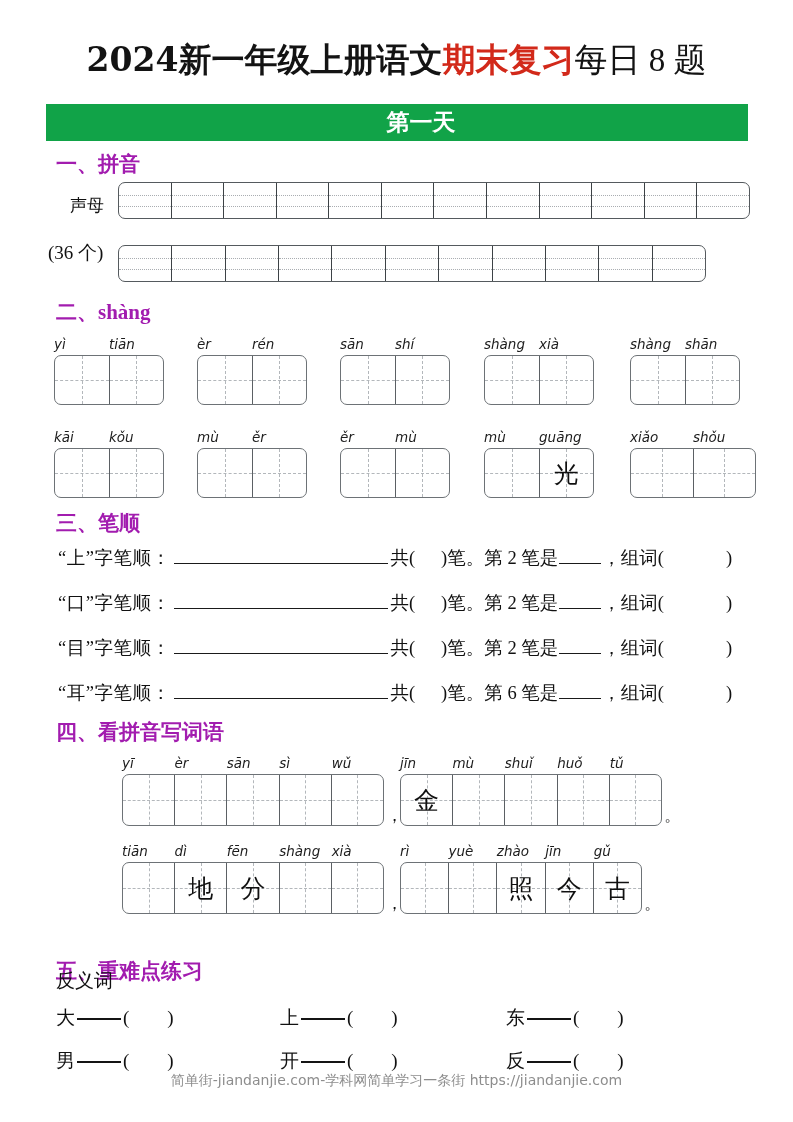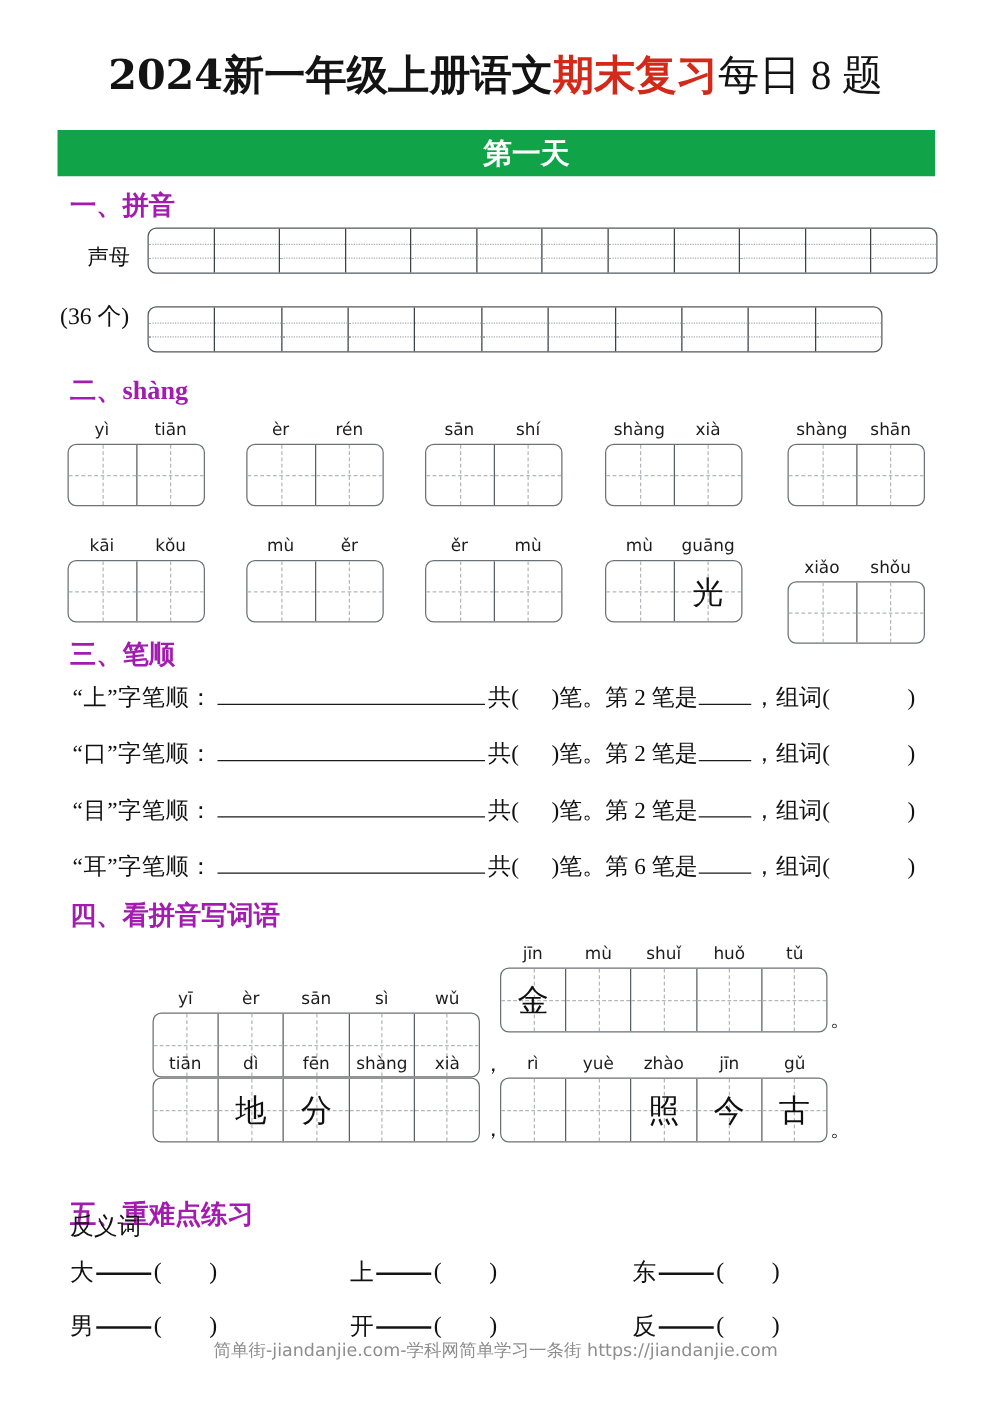"yì" .tz-pin span { font-style: none -> italic; text-align: center -> none }
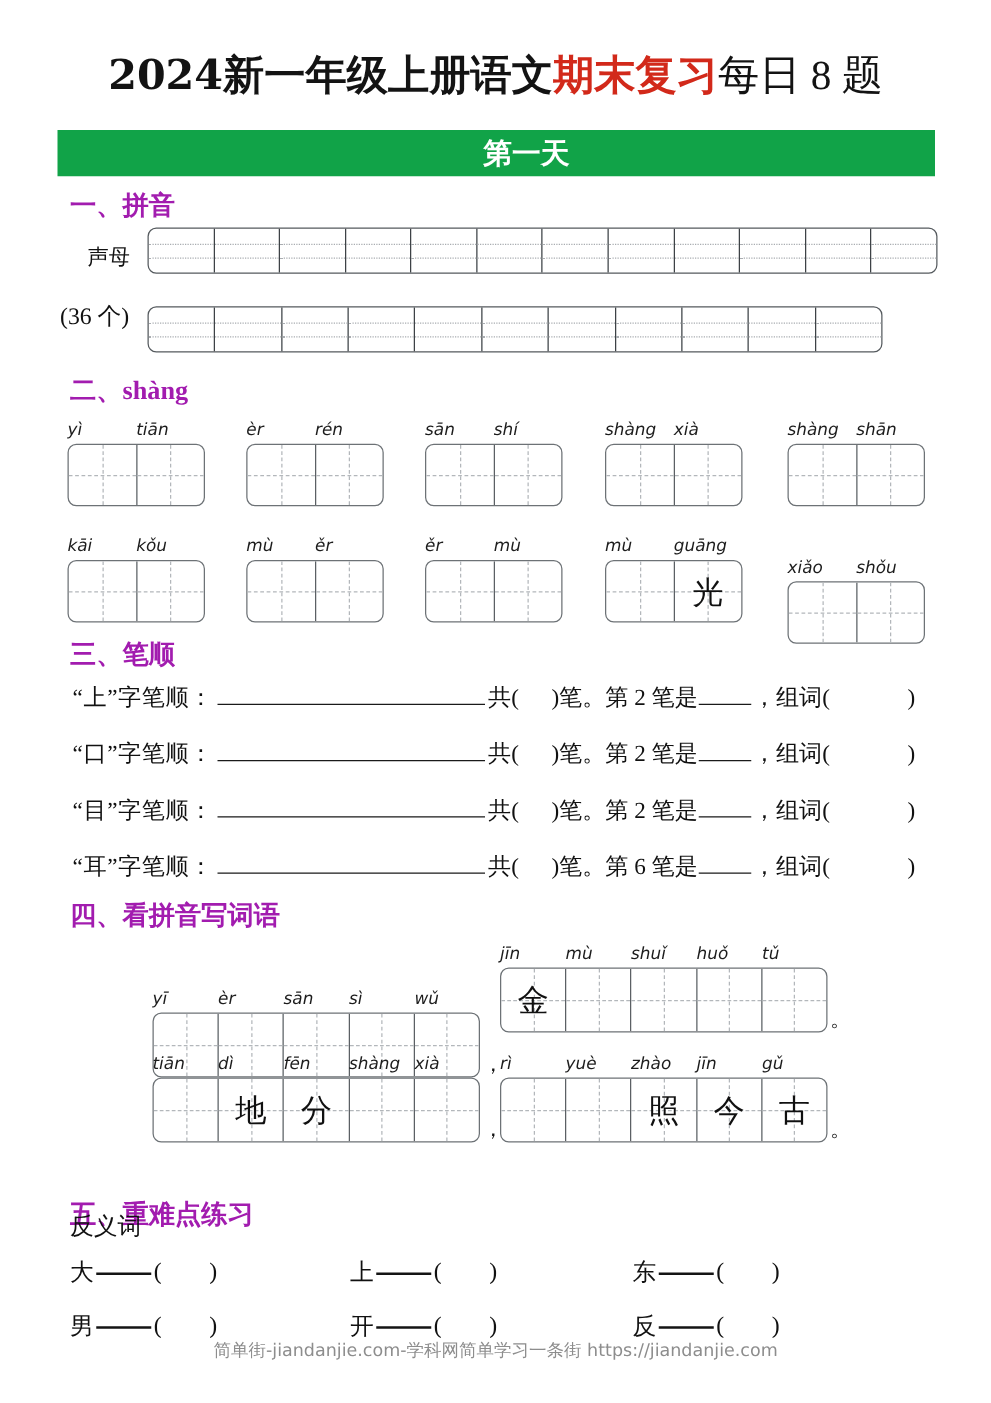"xiǎo" div.tz-wrap { top: 446px -> 429px; width: 110px -> 126px }
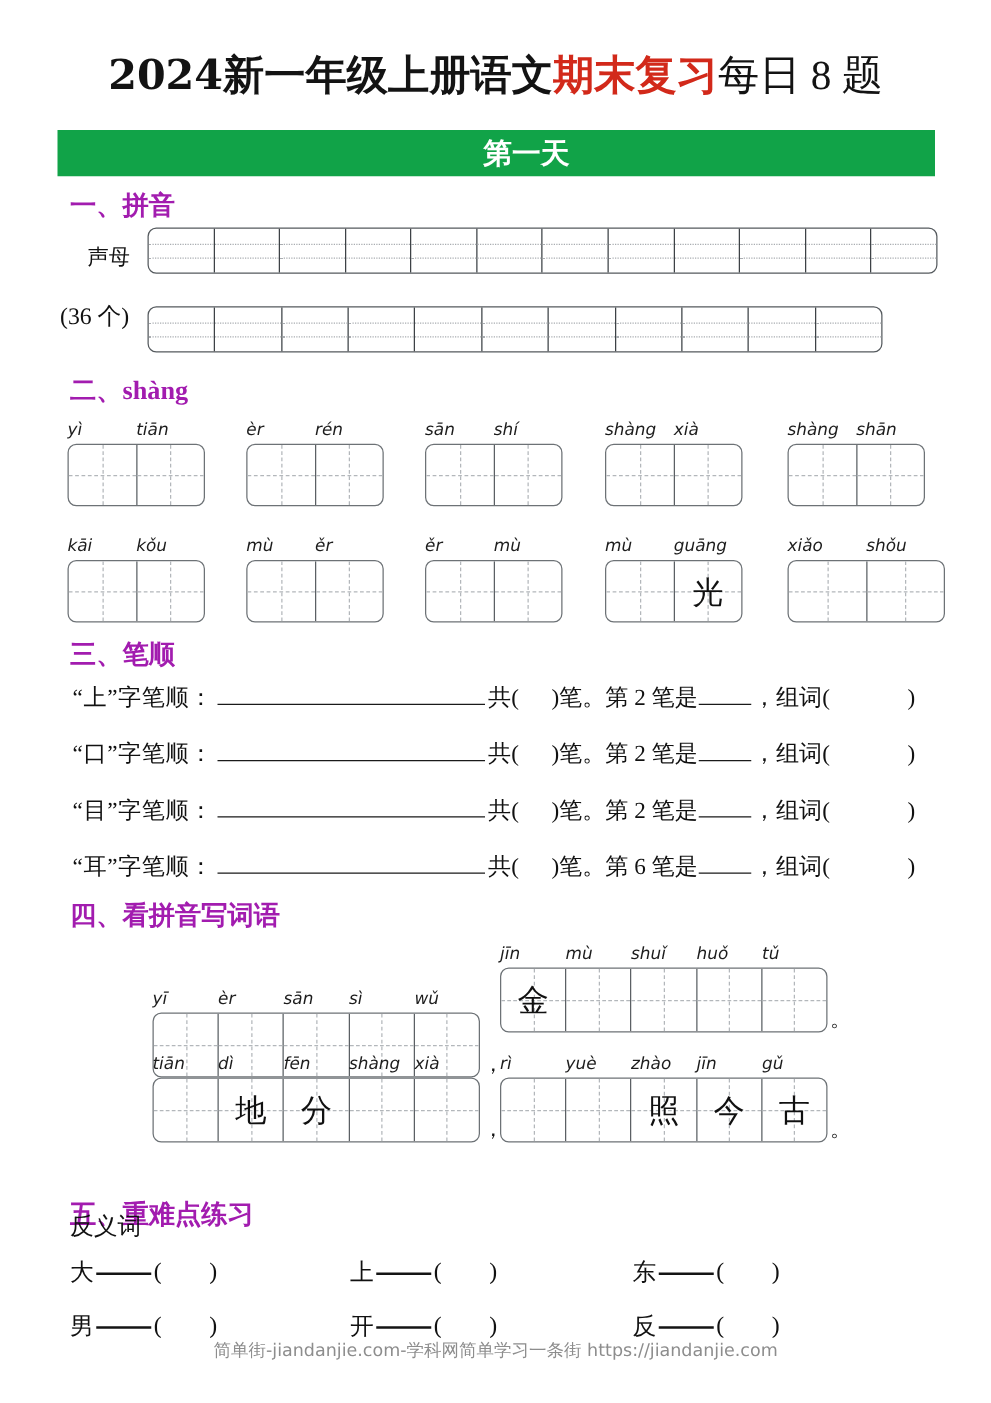"yī" div.s4-group { margin-top: 36px -> none }
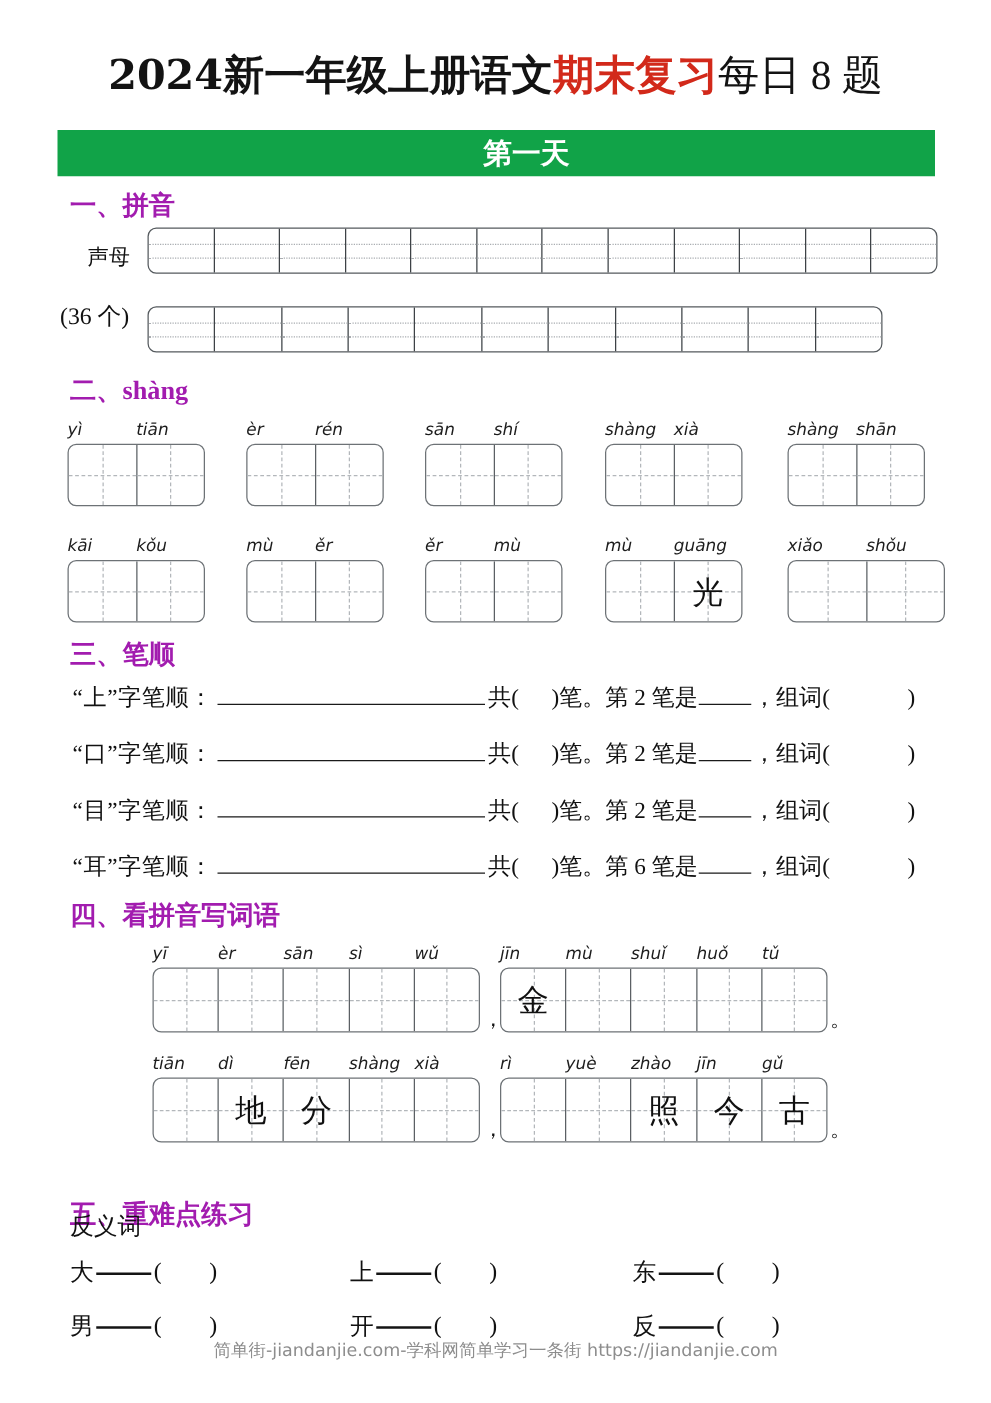"rì" div.tz-wrap { width: 262px -> 242px }
